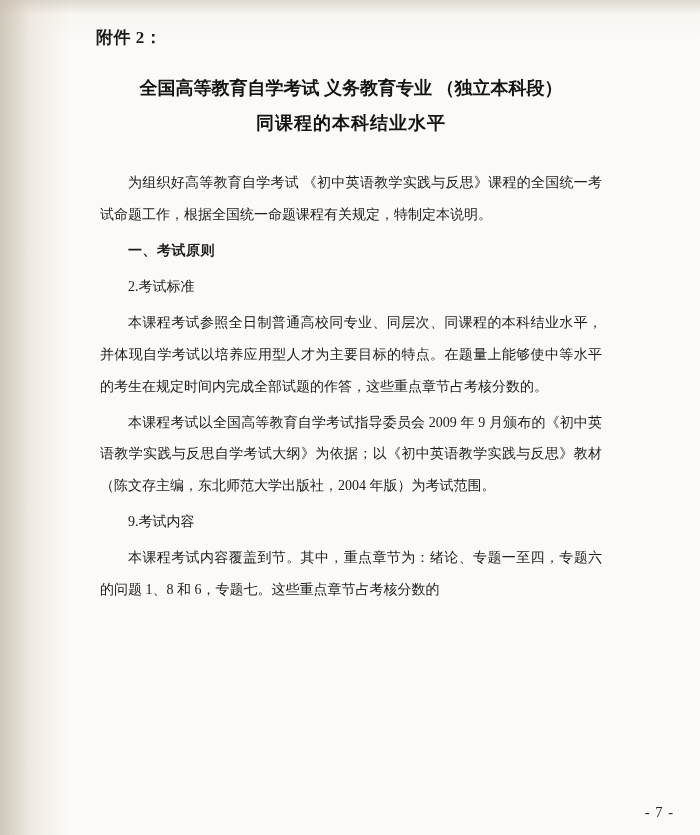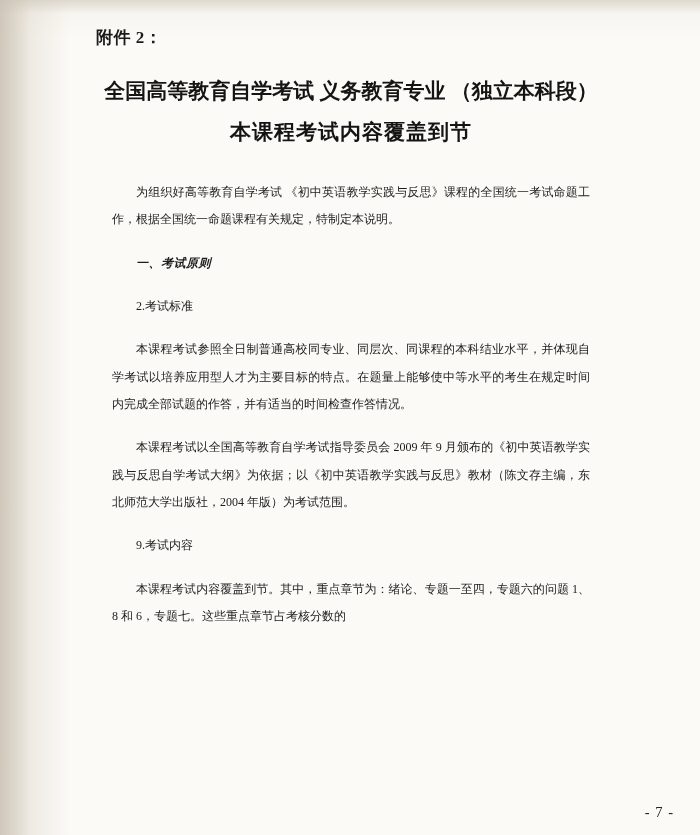"全国高等教育自学考试 义务教育专业 （独立本科段）" .title-line { font-size: 21px -> 18px }
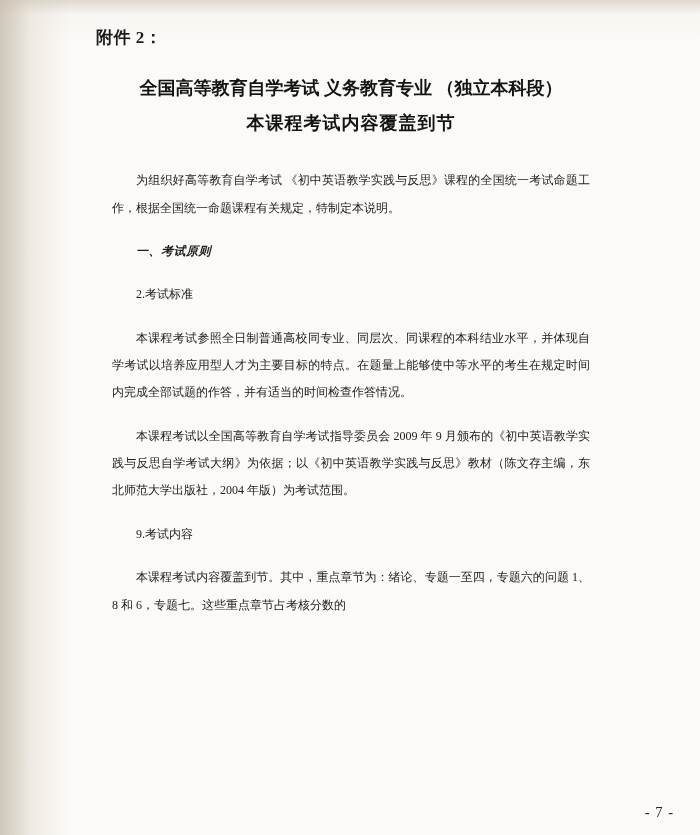"本课程考试内容覆盖到节" div.title-line { text: 本课程考试内容覆盖到节 -> 同课程的本科结业水平 }
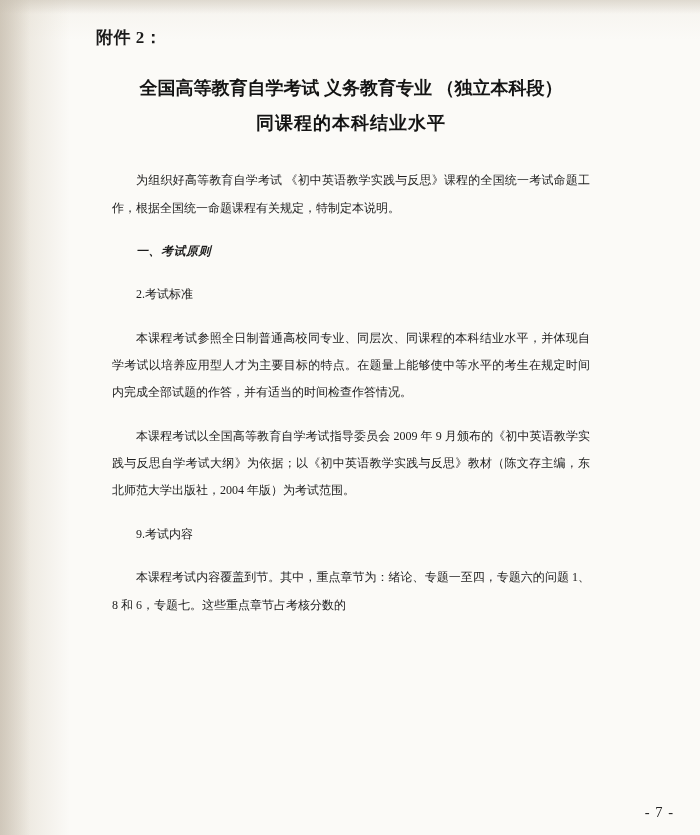"为组织好高等教育自学考试" p.para { font-size: 12px -> 14px; margin: 16px -> 4px }
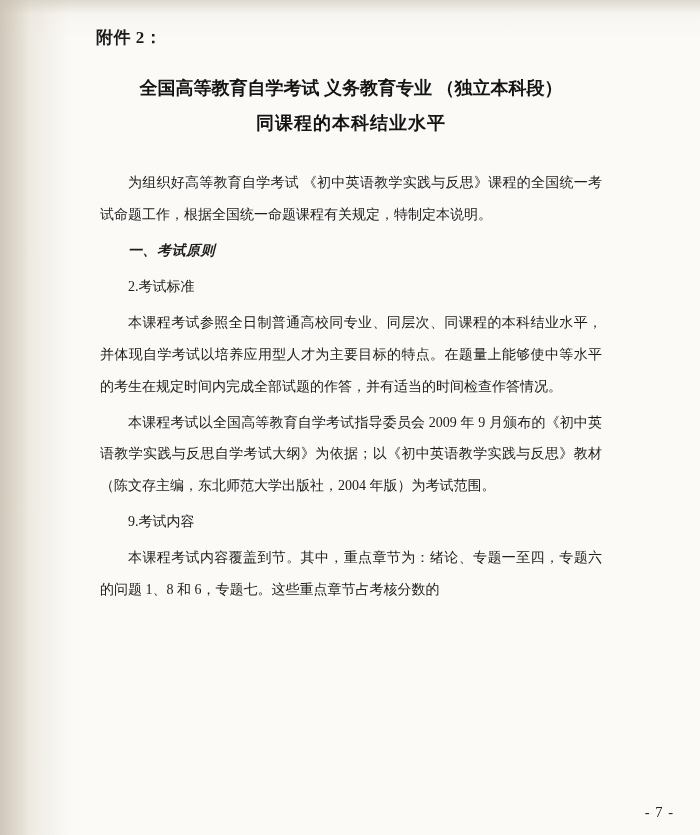"一、考试原则" p.heading { font-style: italic -> none }
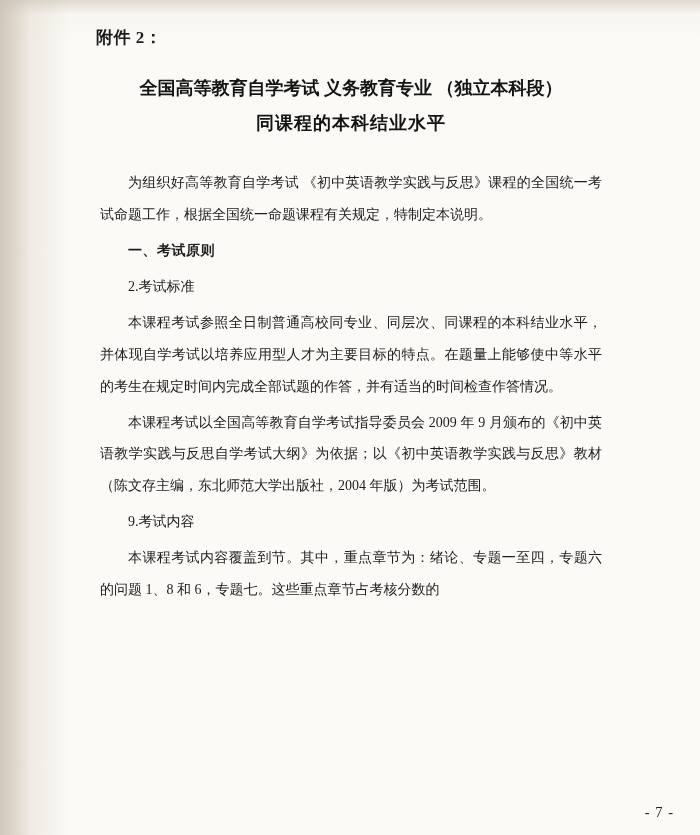"本课程考试参照全日制普通高校同专业、同层次、同课程的本科结业水平，并体现自学考试" p.para { text: 并有适当的时间检查作答情况 -> 这些重点章节占考核分数的 }
